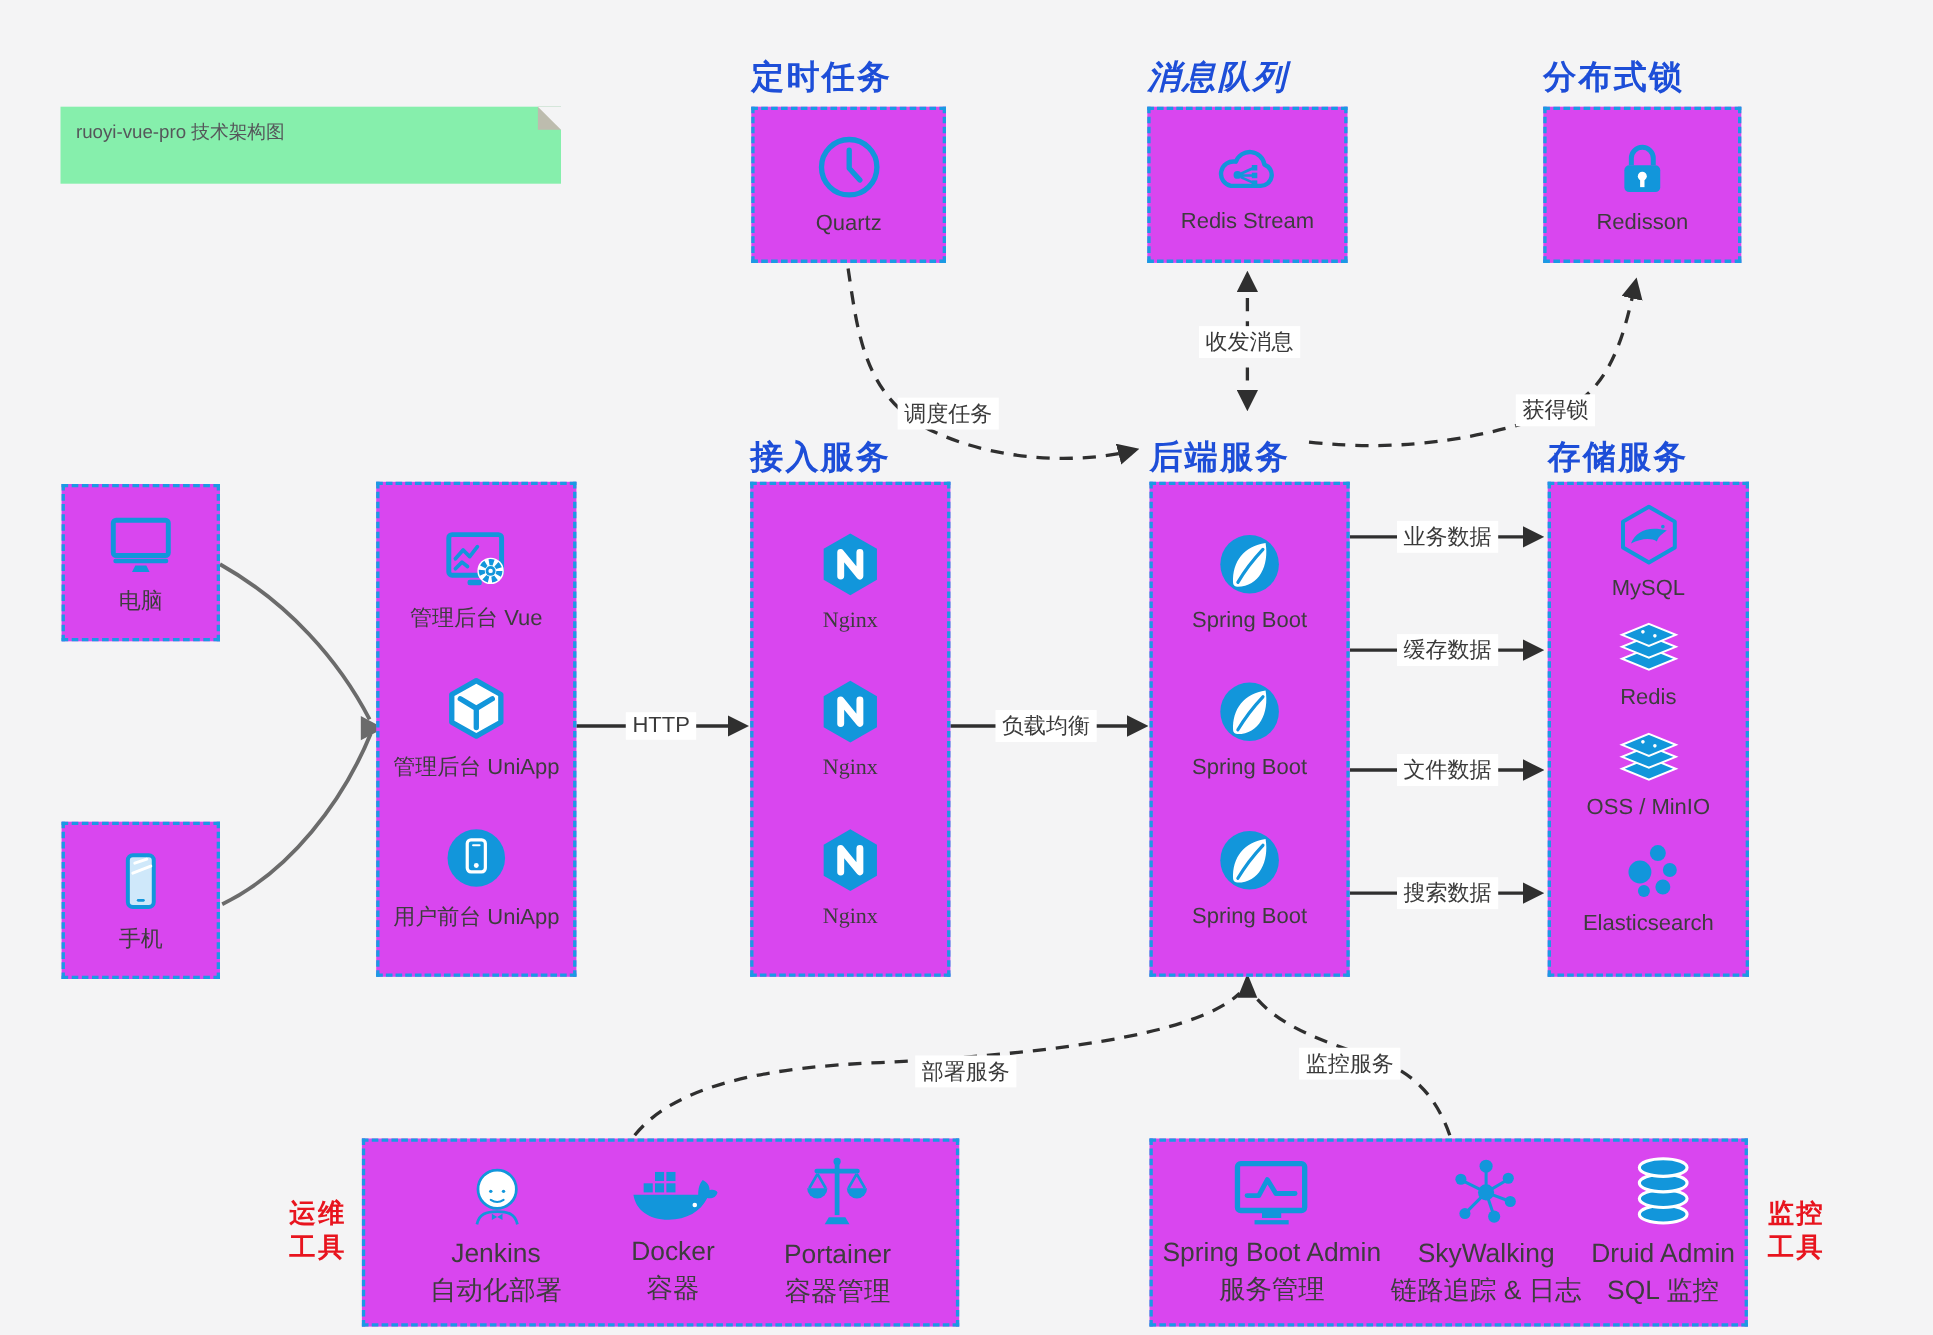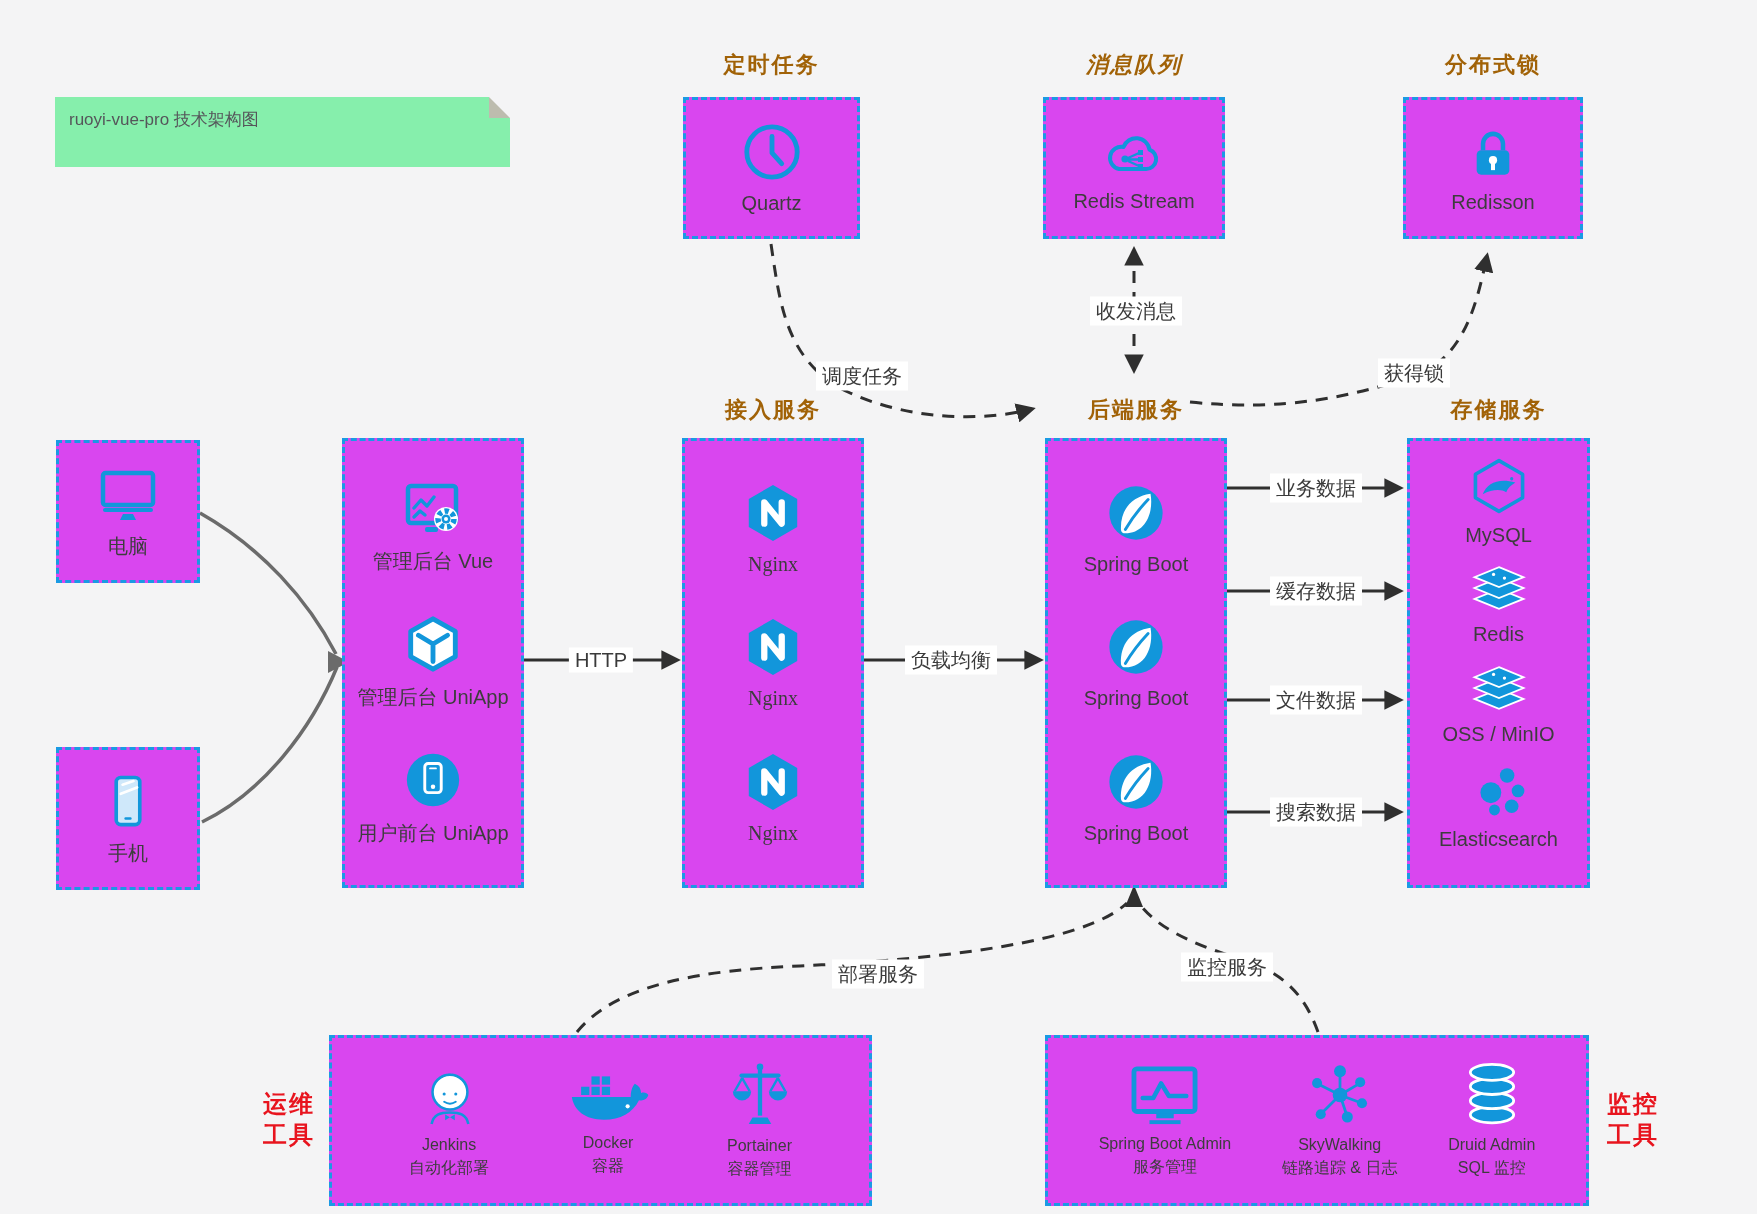"定时任务" .group-title { color: #a16207 -> #1d4ed8; font-size: 22px -> 30px; text-align: center -> none }
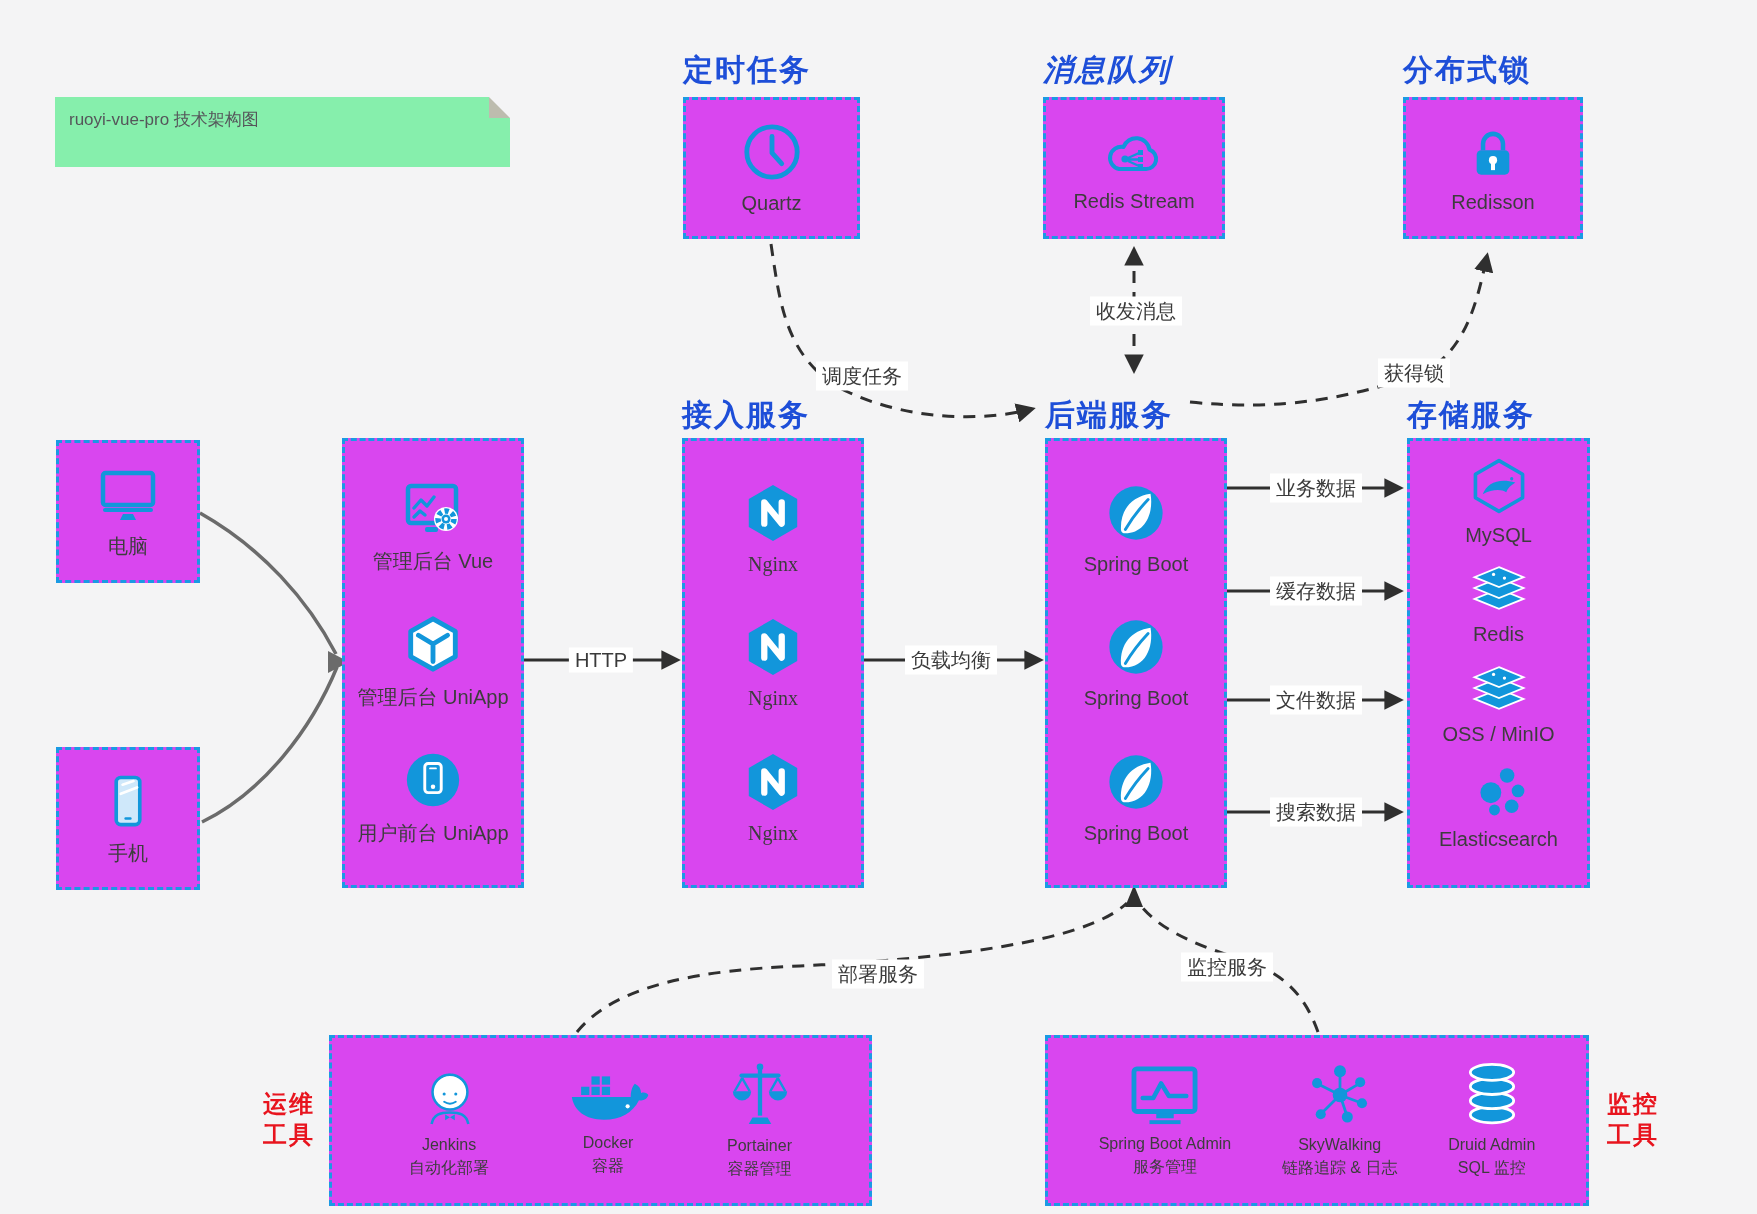"Jenkins" .duo { font-size: 16px -> 24px }
